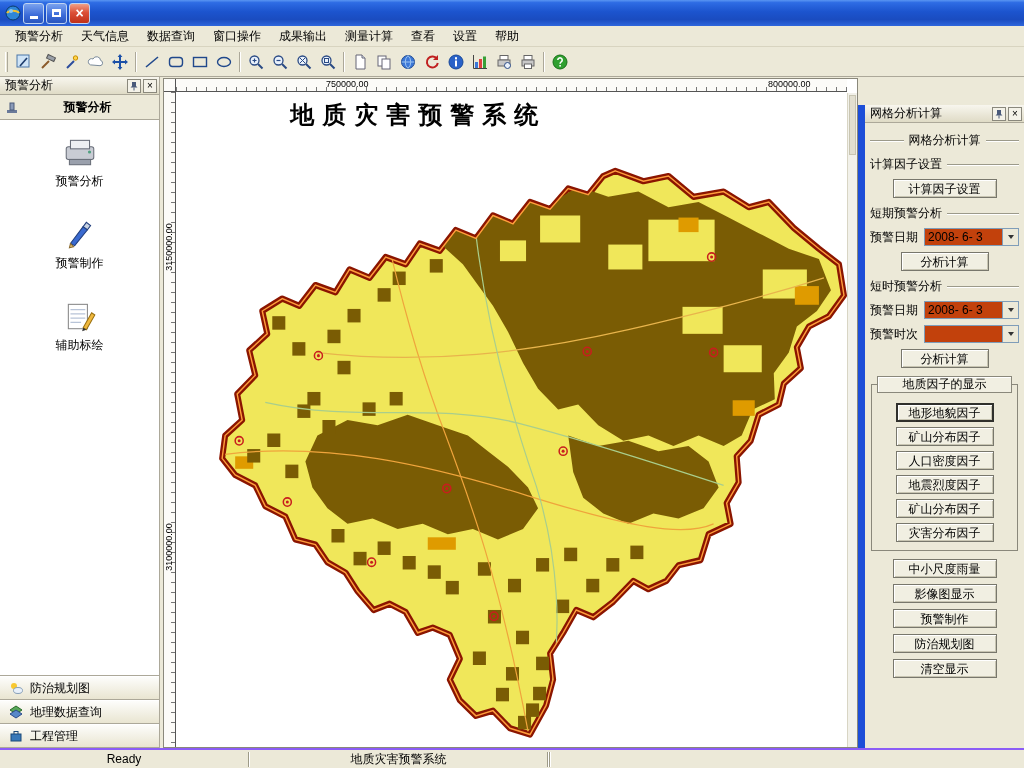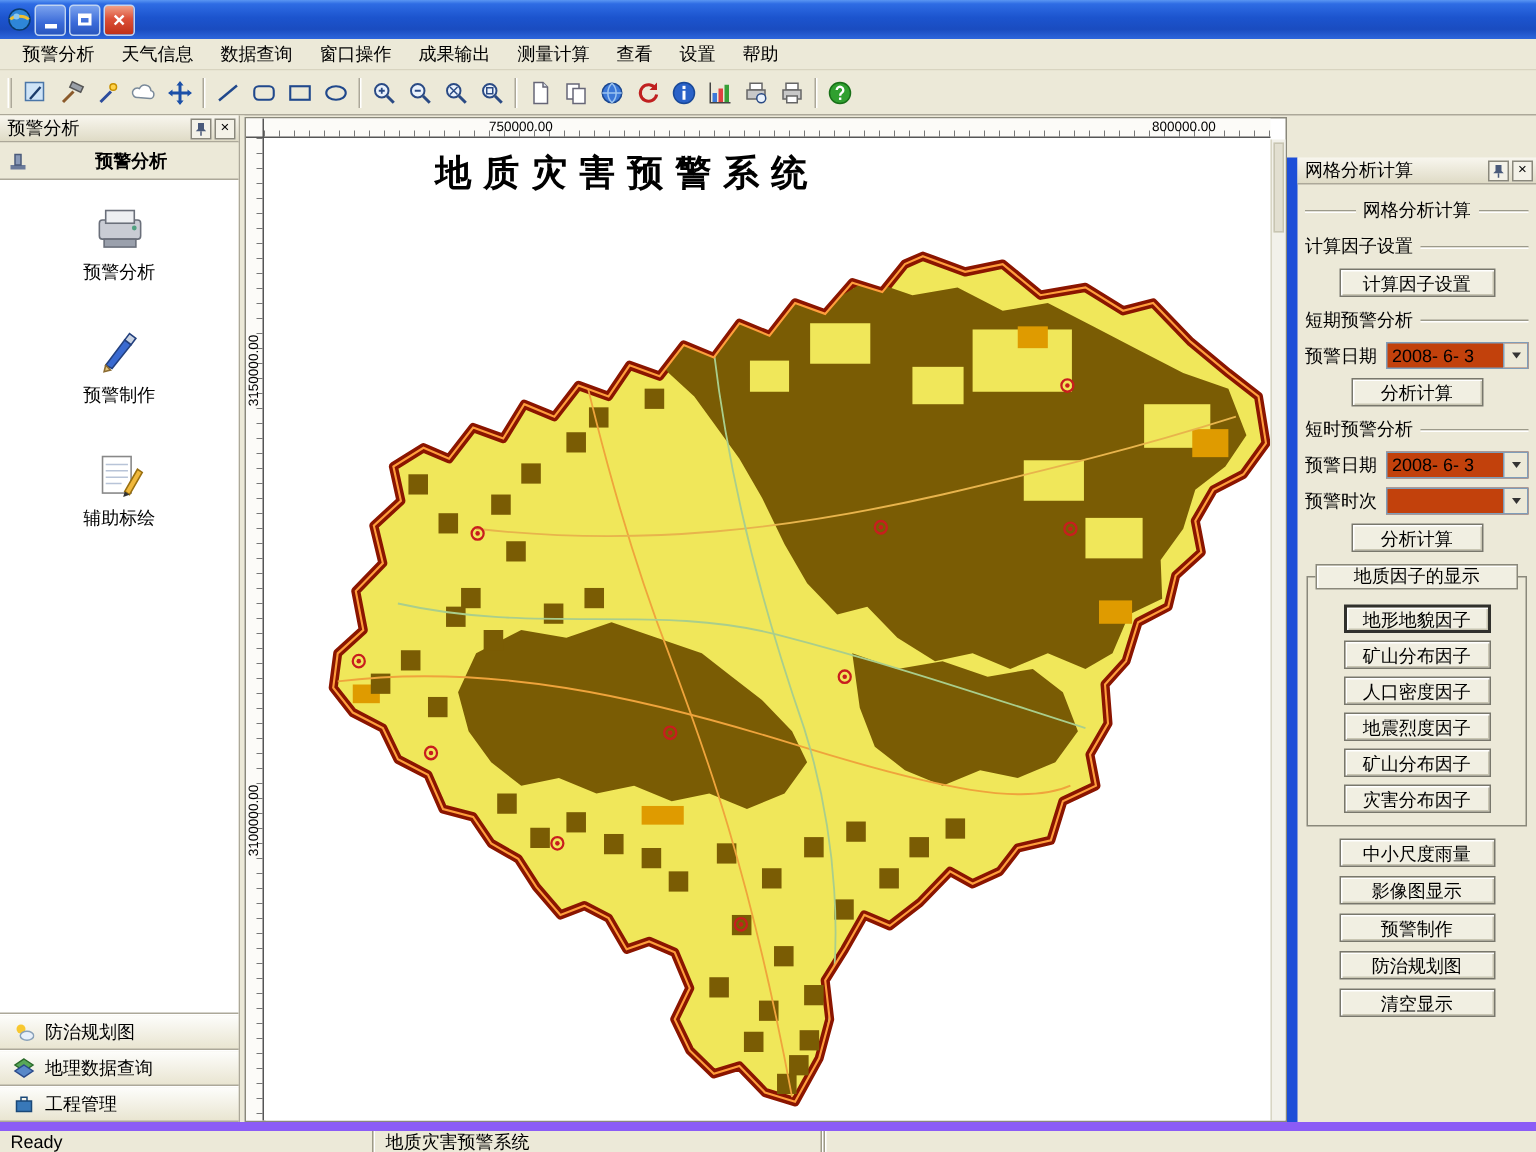"Ready" .statusbar { border-top: 6px solid #8b5cf6 -> 2px solid #8b5cf6; text-align: none -> center }
